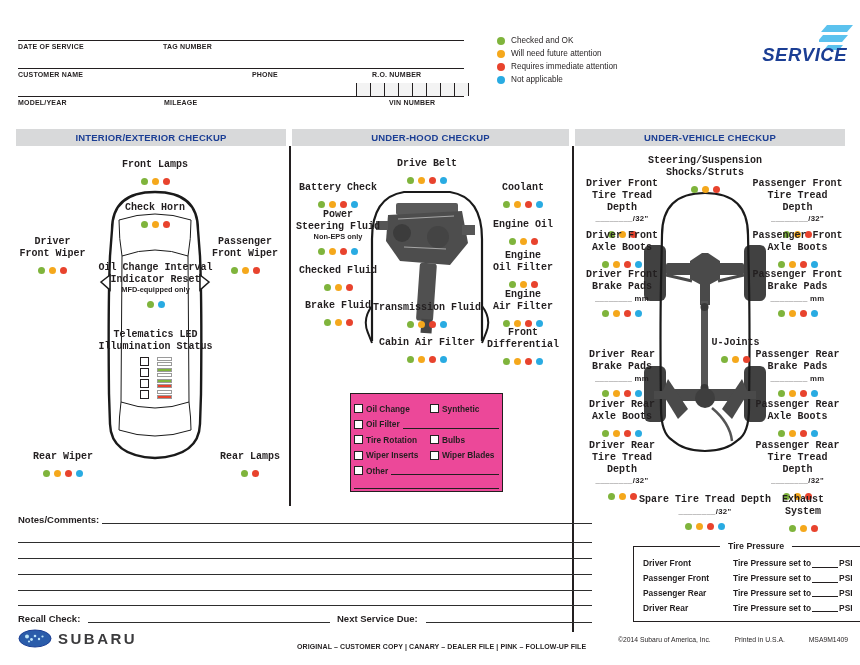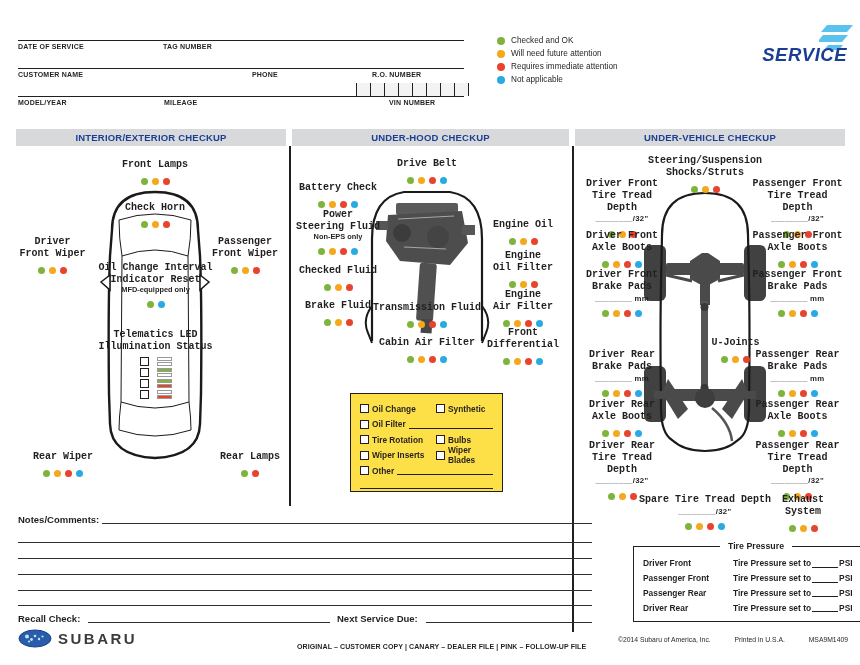"Coolant" div.abs { html: none -> <div> <div>Coolant</div> <div><span></span><span></span><span></span><span></span></div> </div> }
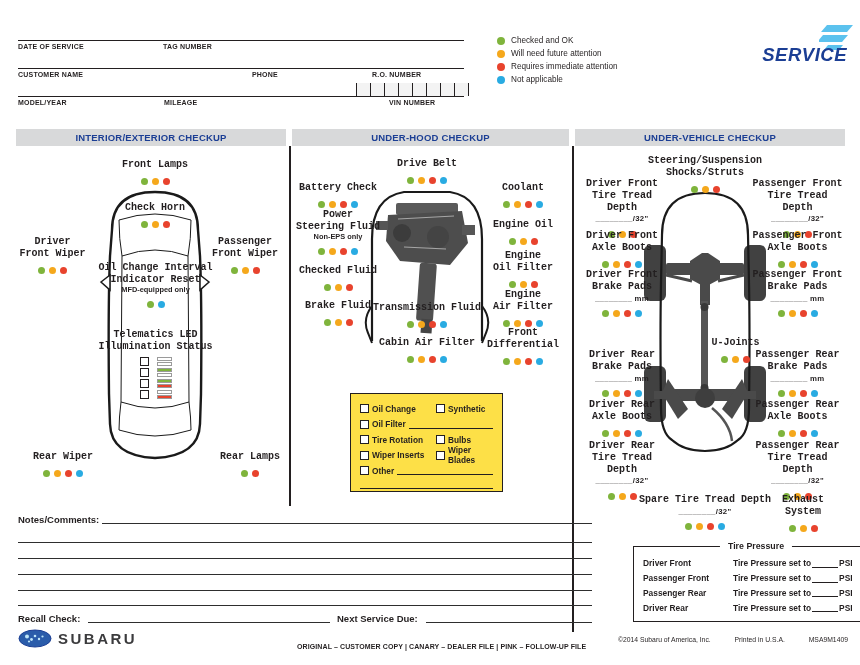"Oil Change" .sc-box { background: #fde047 -> #ec4899; padding: 7px 9px -> 7px 3px }
